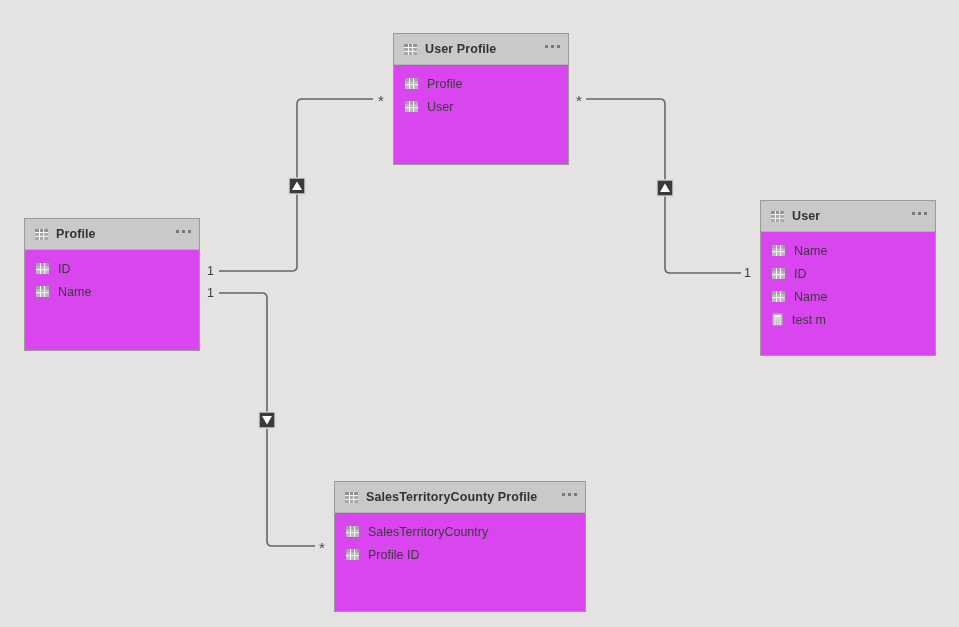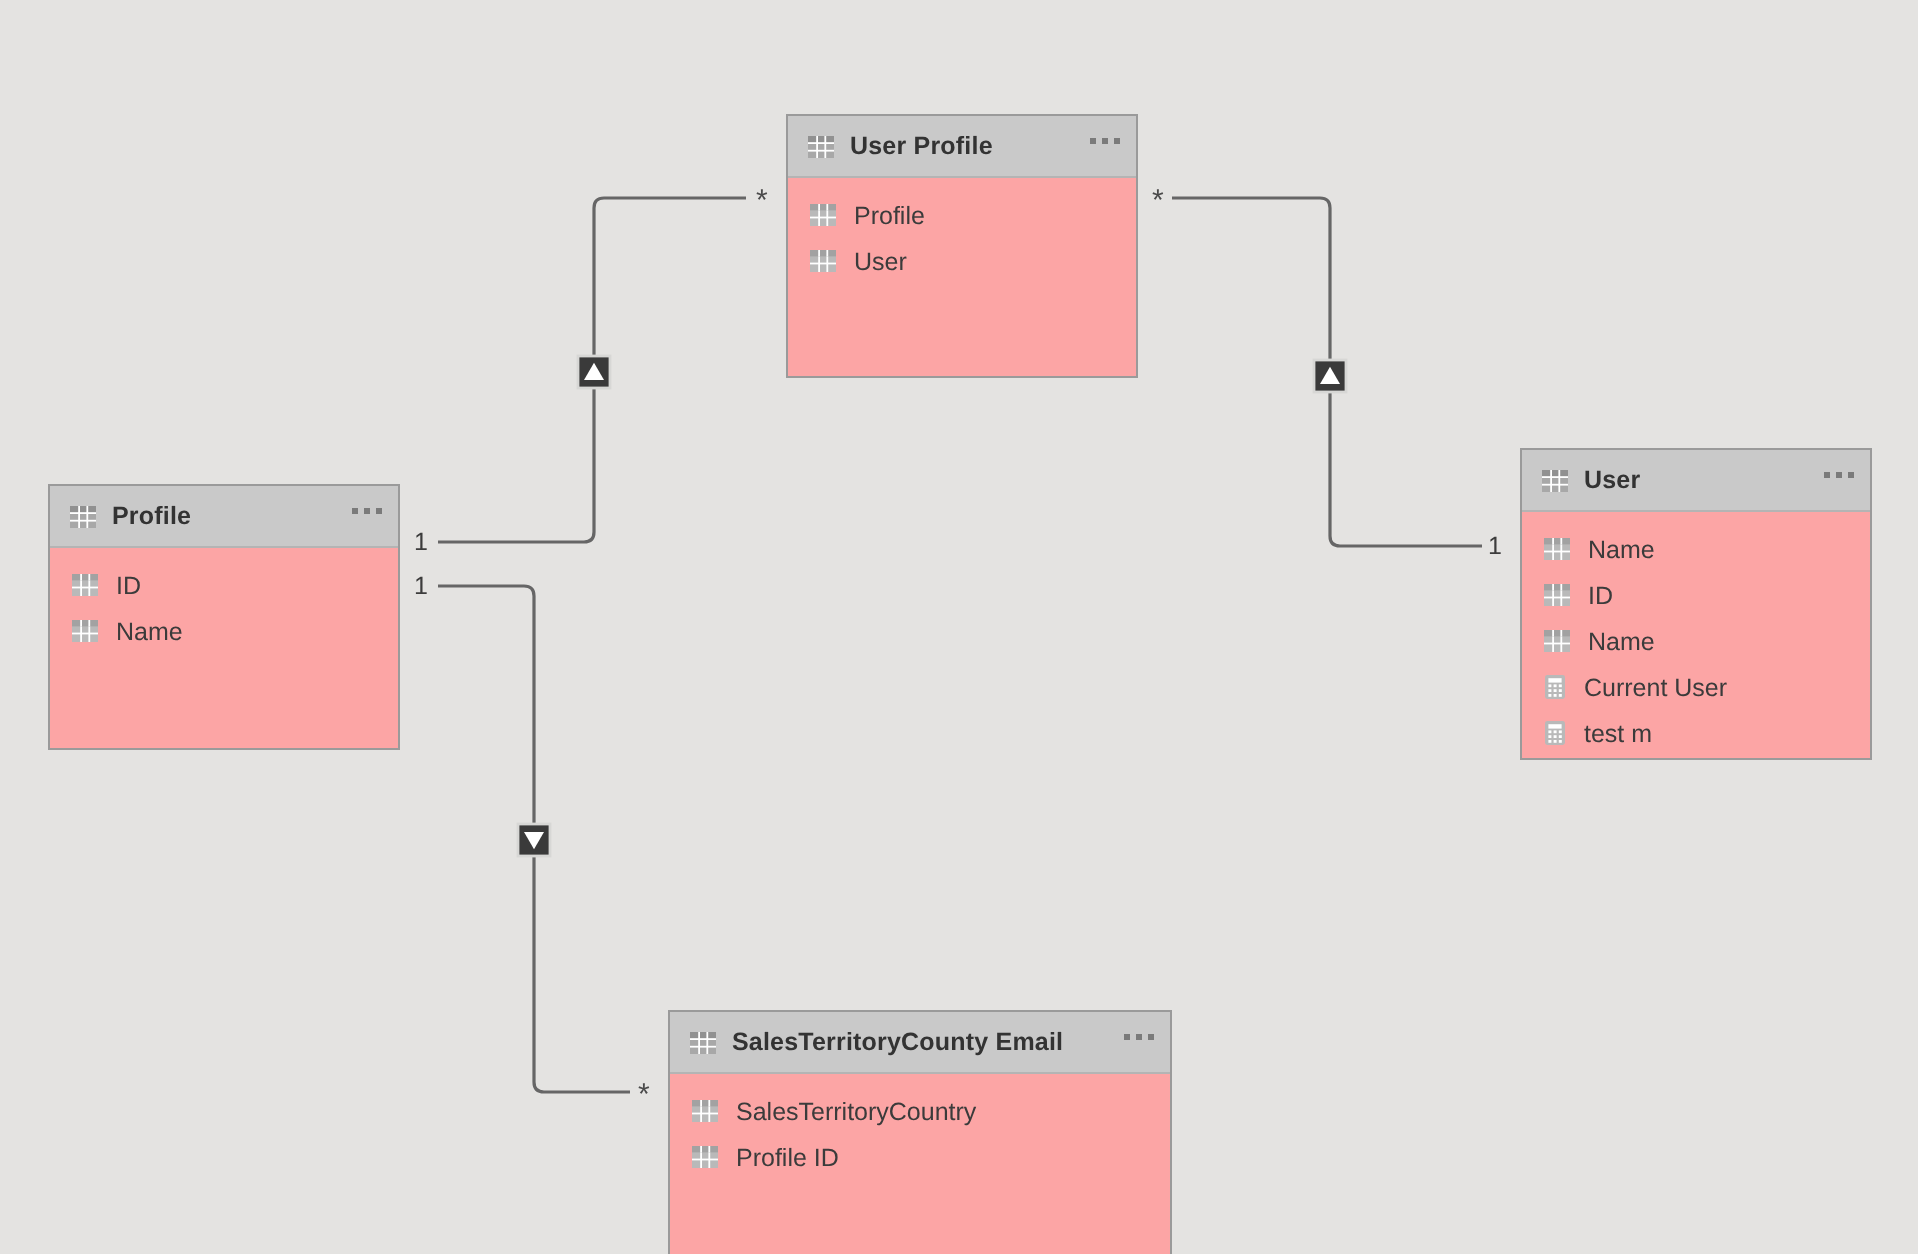"User Profile" .card { background: #fca5a5 -> #d946ef; margin-top: 24px -> none }
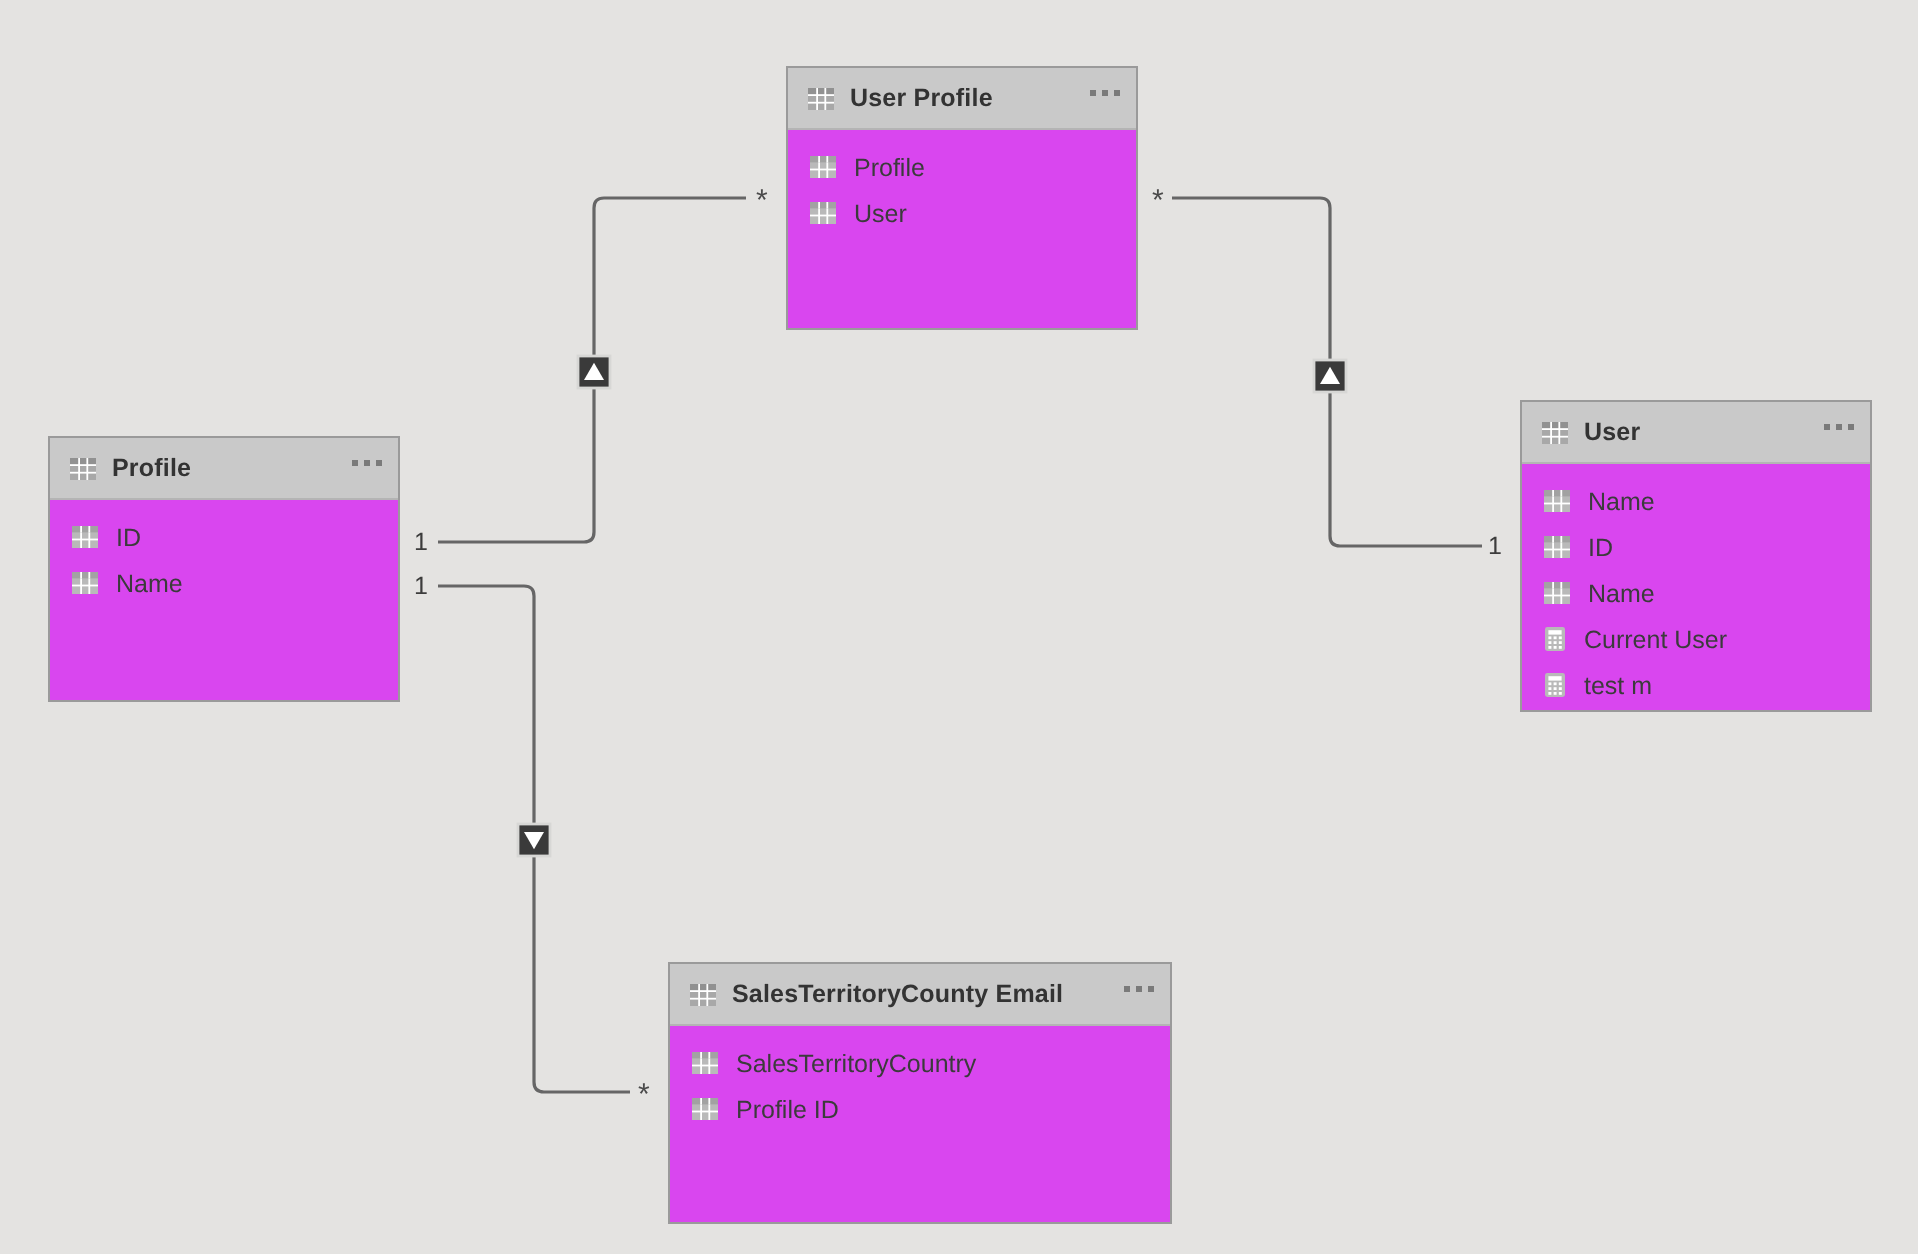"Current User" div.field-row { html: <div> <svg> <rect></rect> <rect></rect> <rect></rect> <rect></rect> <rect></rect> <rect></rect> <rect></rect> <rect></rect> <rect></rect> <rect></rect> <rect></rect> </svg> <span>Current User</span> </div> -> none }
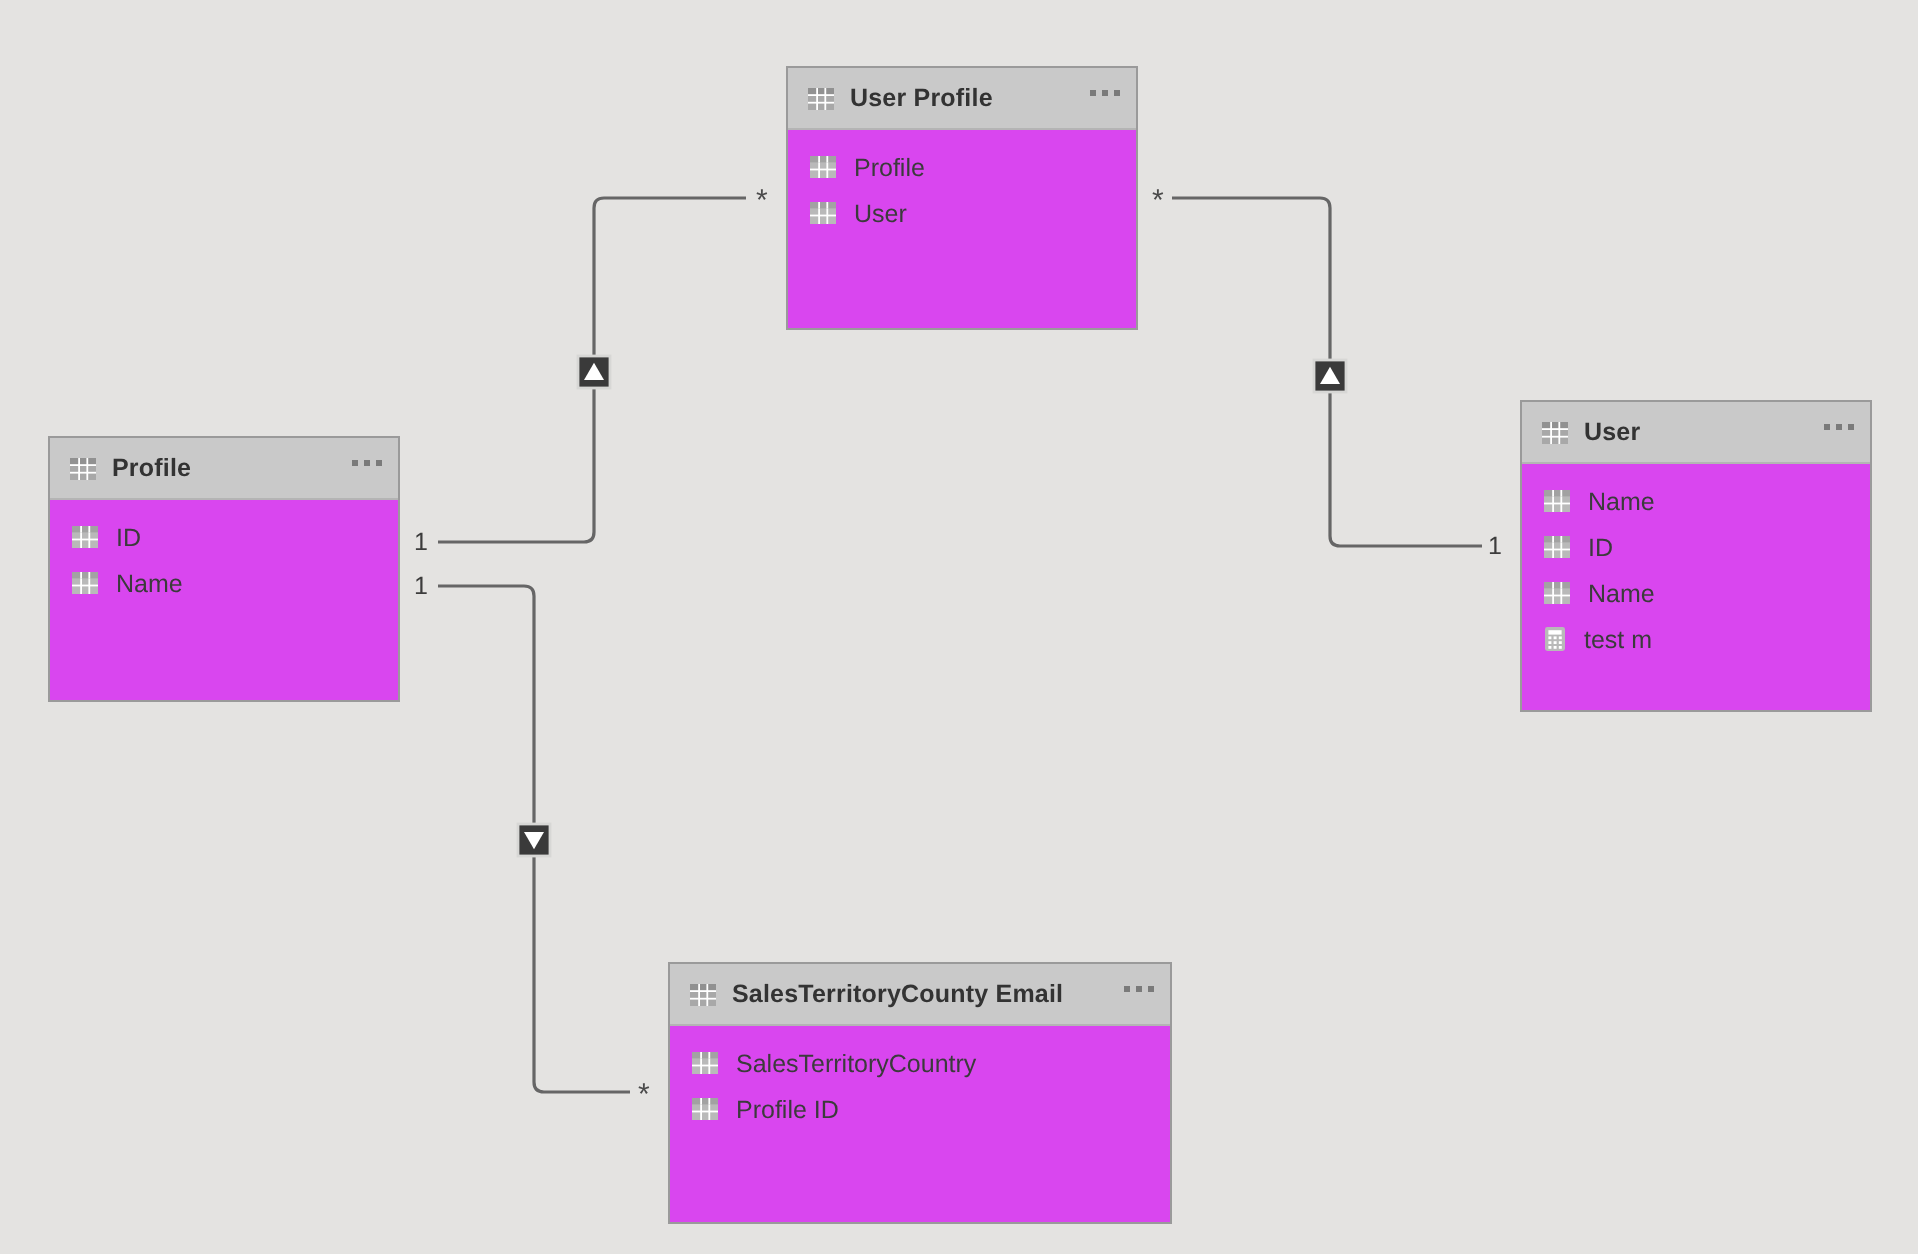"SalesTerritoryCounty Email" span.card-title { text: Email -> Profile }
